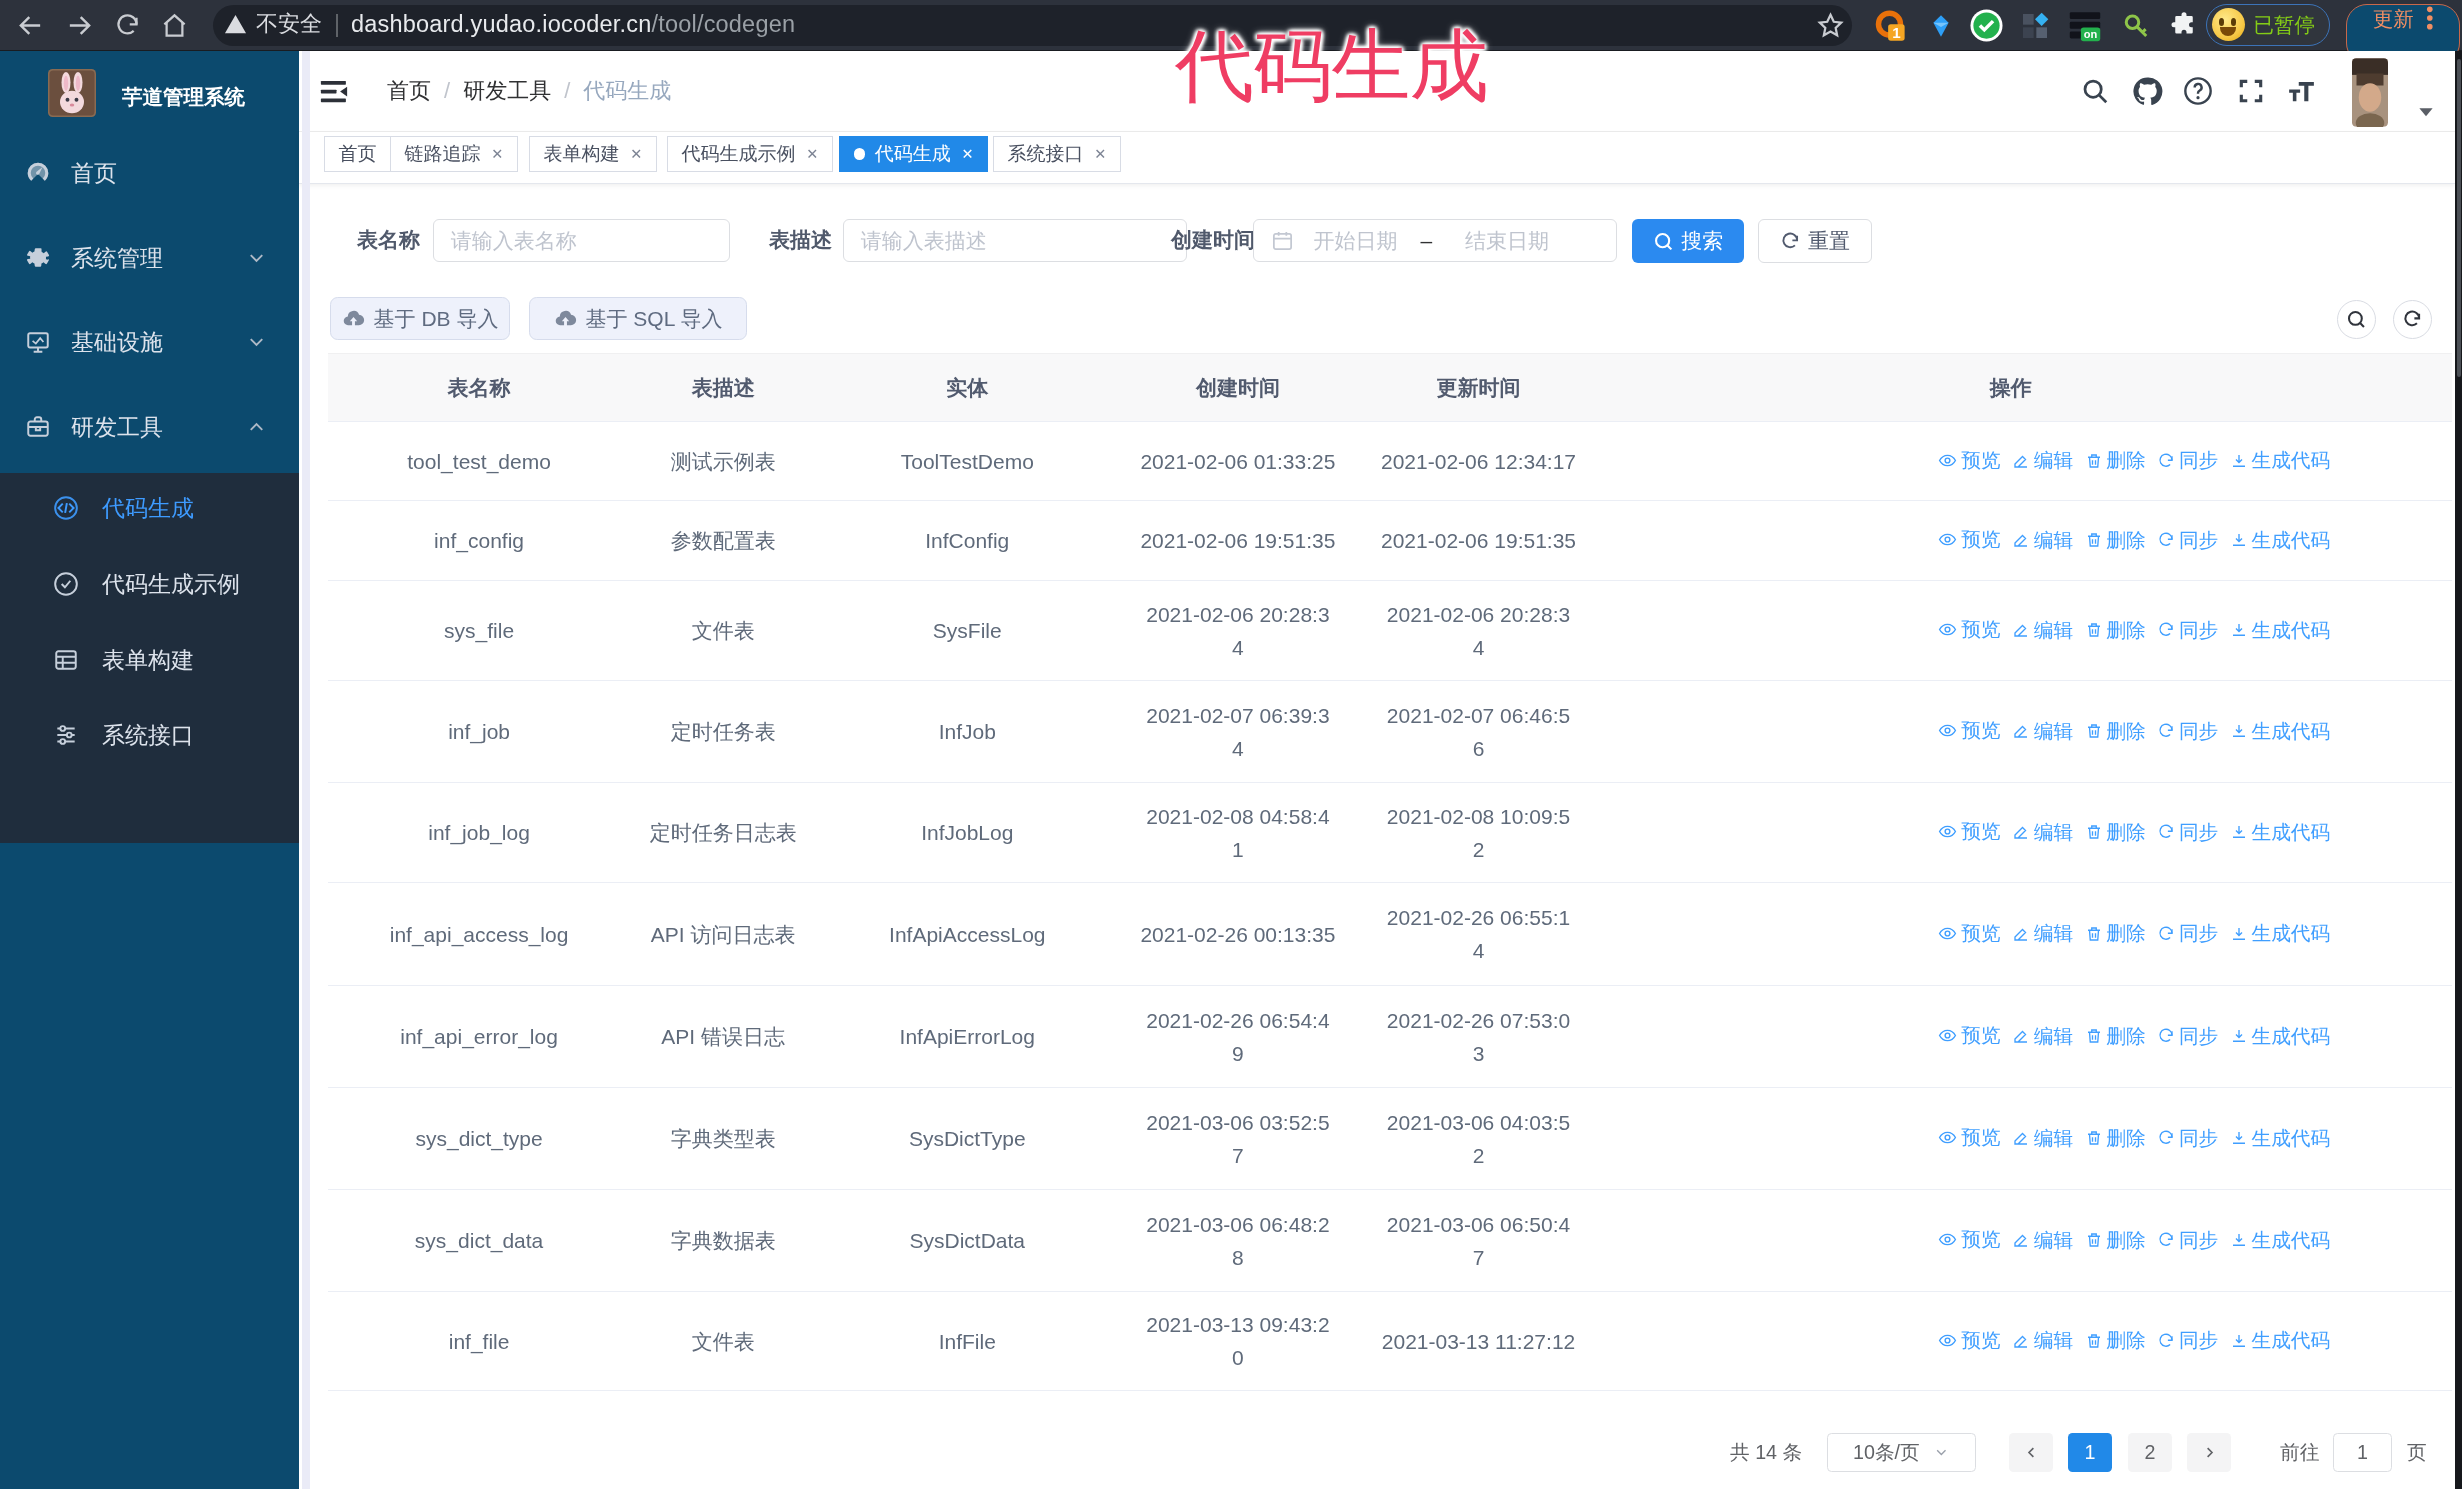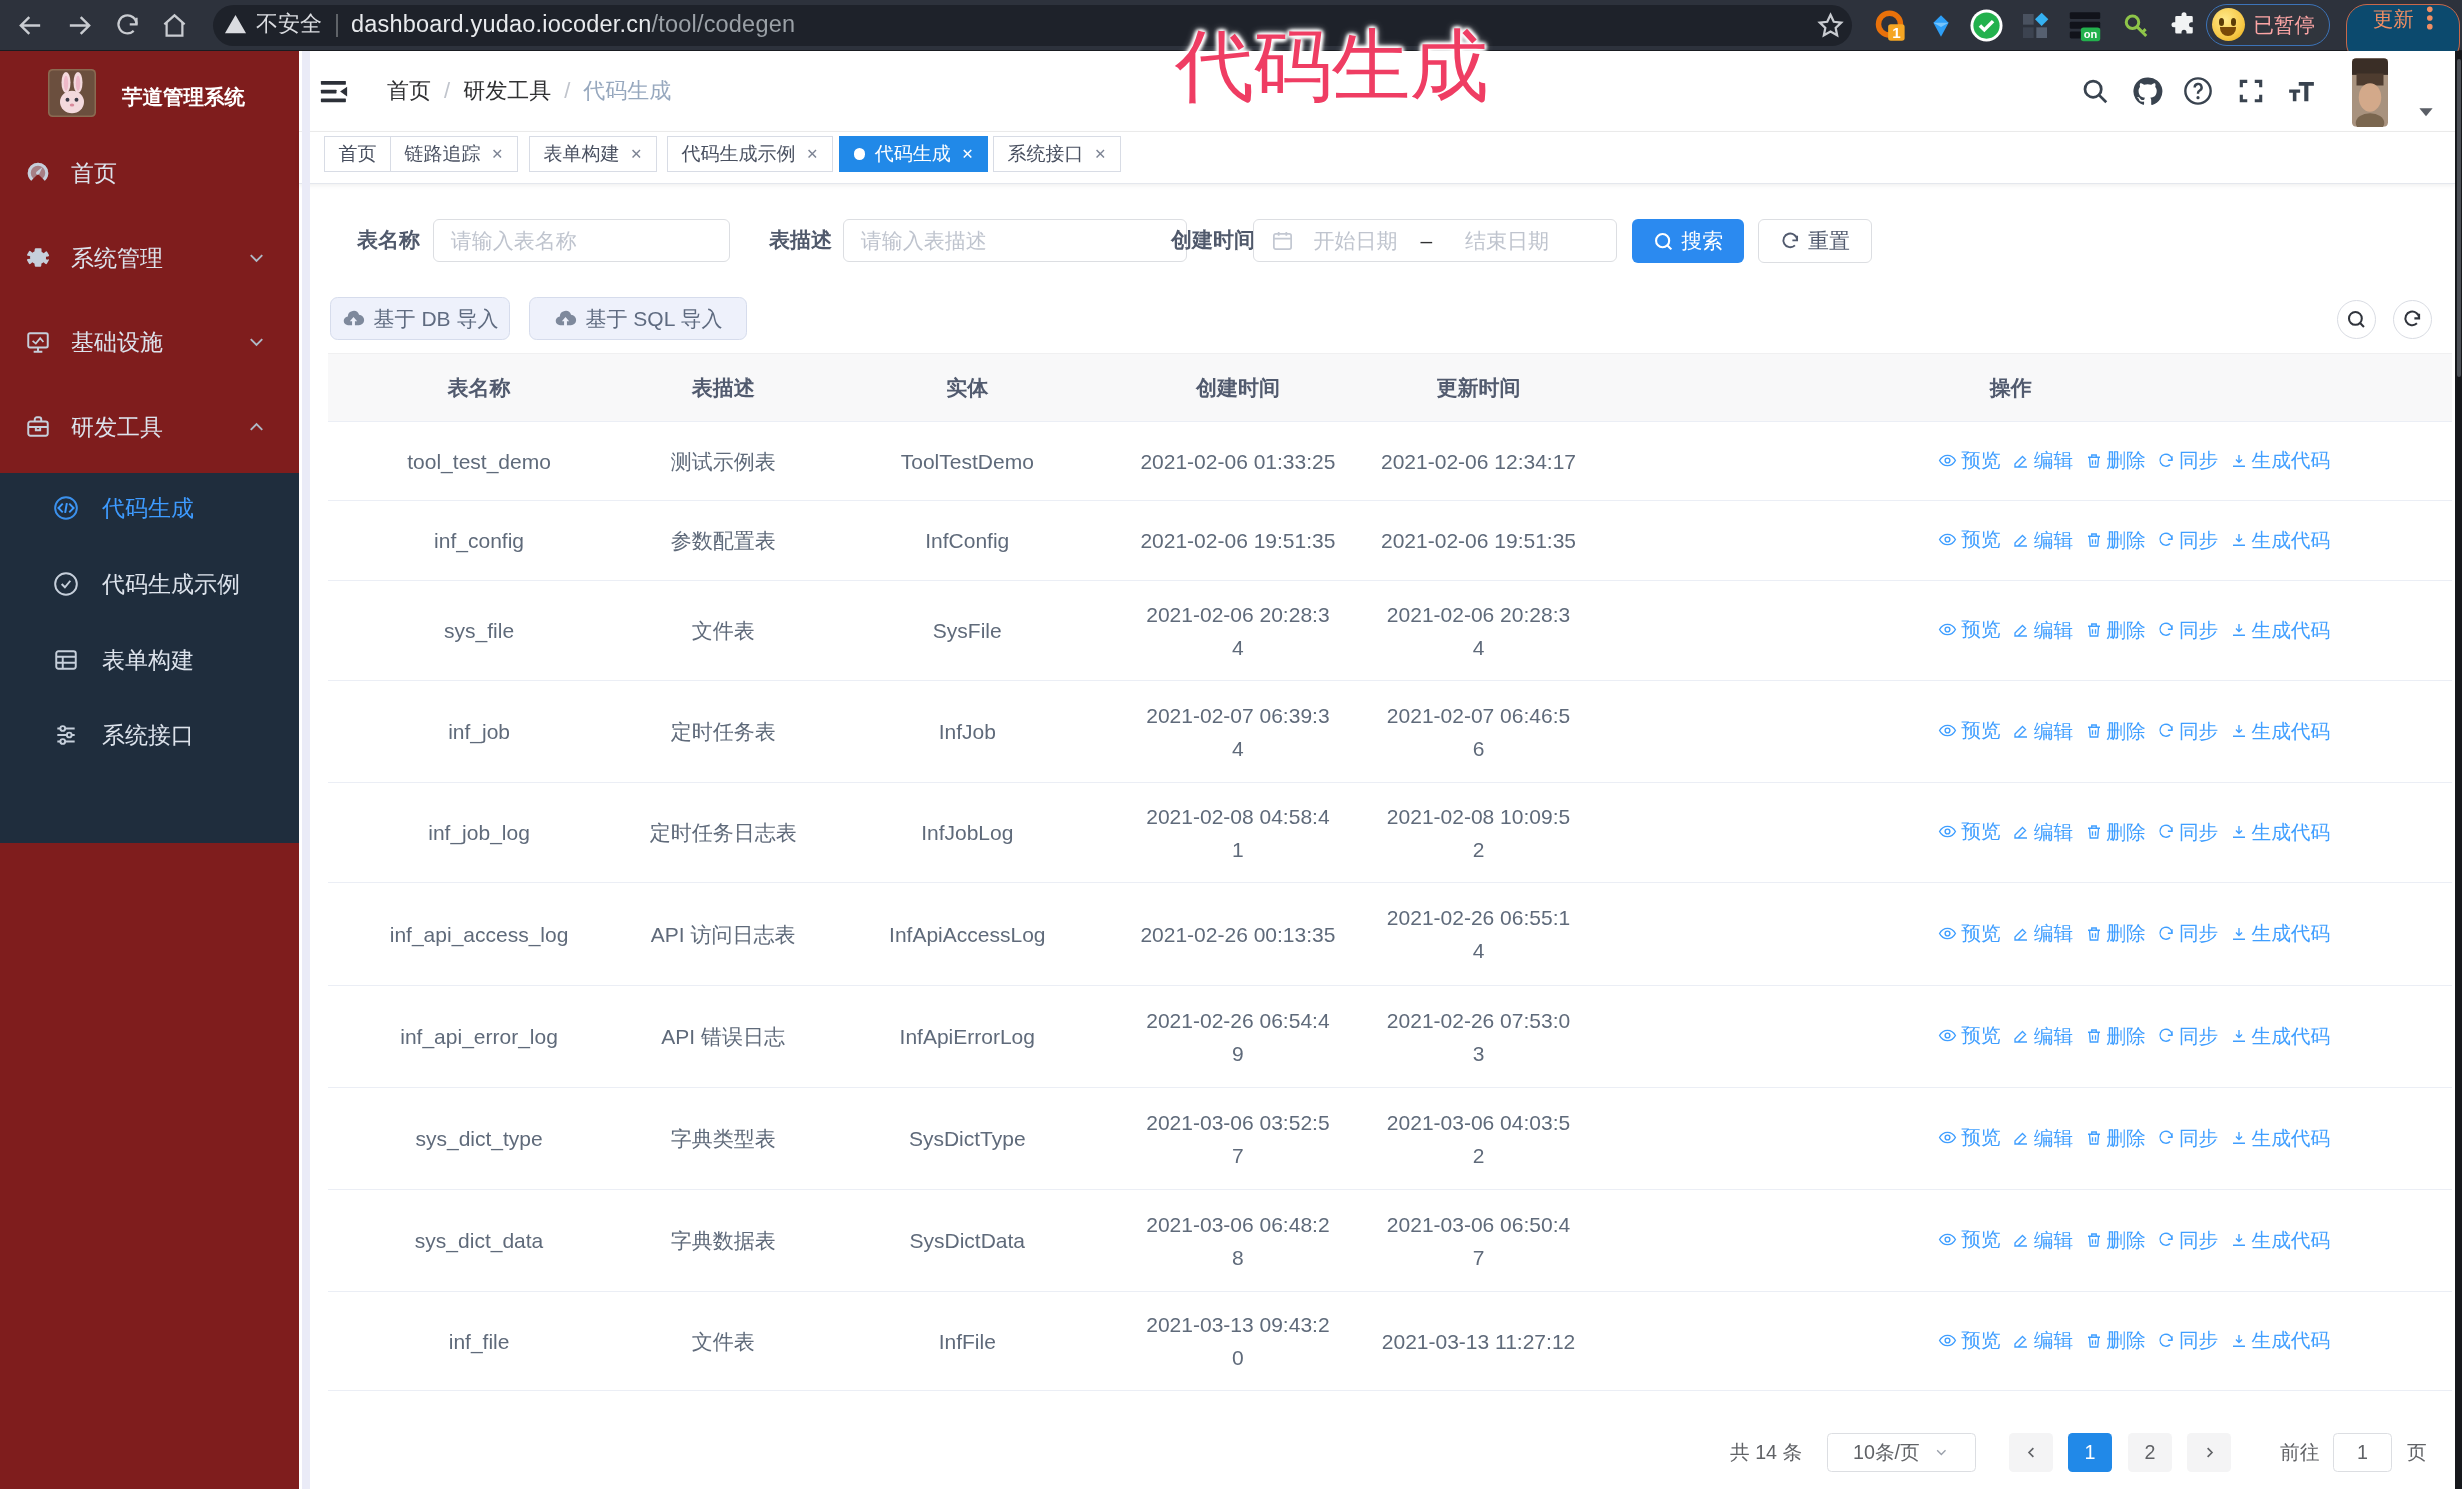"已暂停" span { color: #fca5a5 -> #84cc16 }
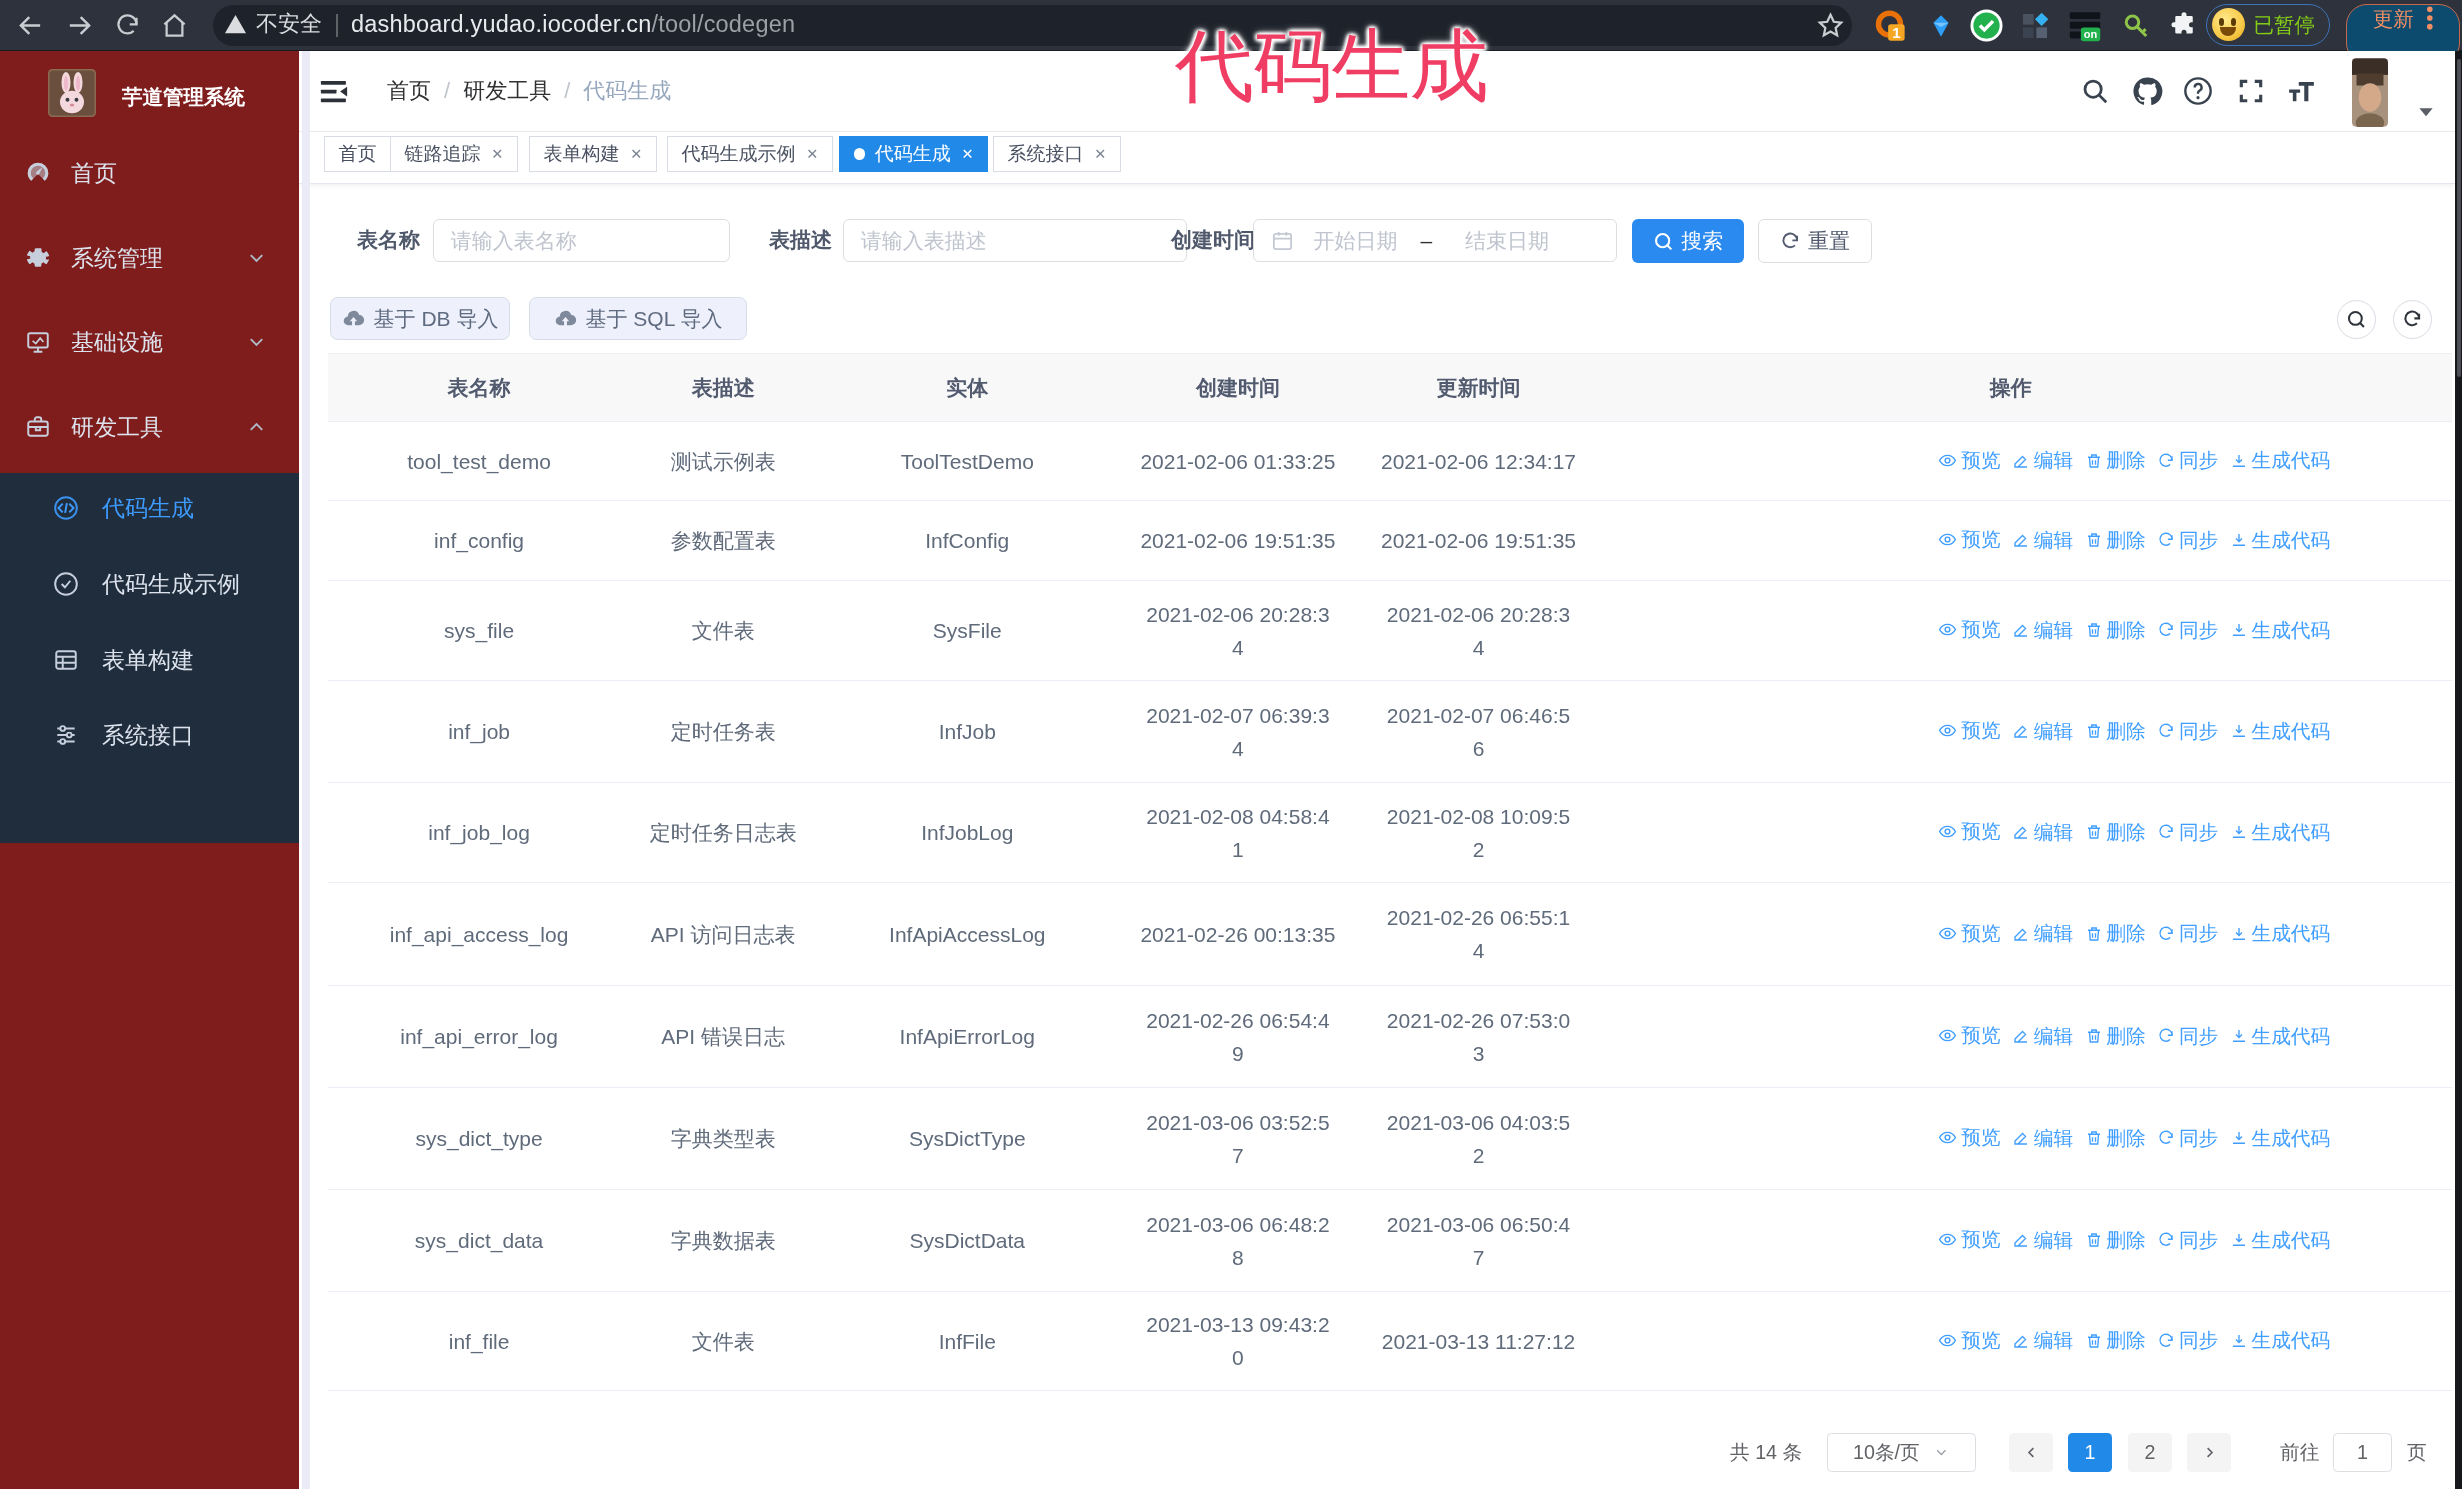"芋道管理系统" #sidebar { background: #7f1d1d -> #0c4a6e }
